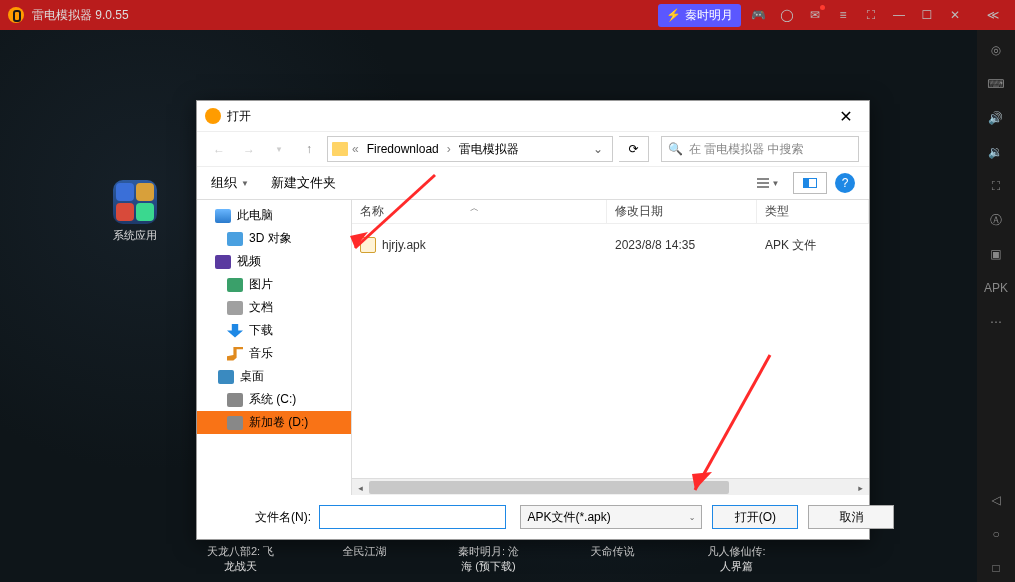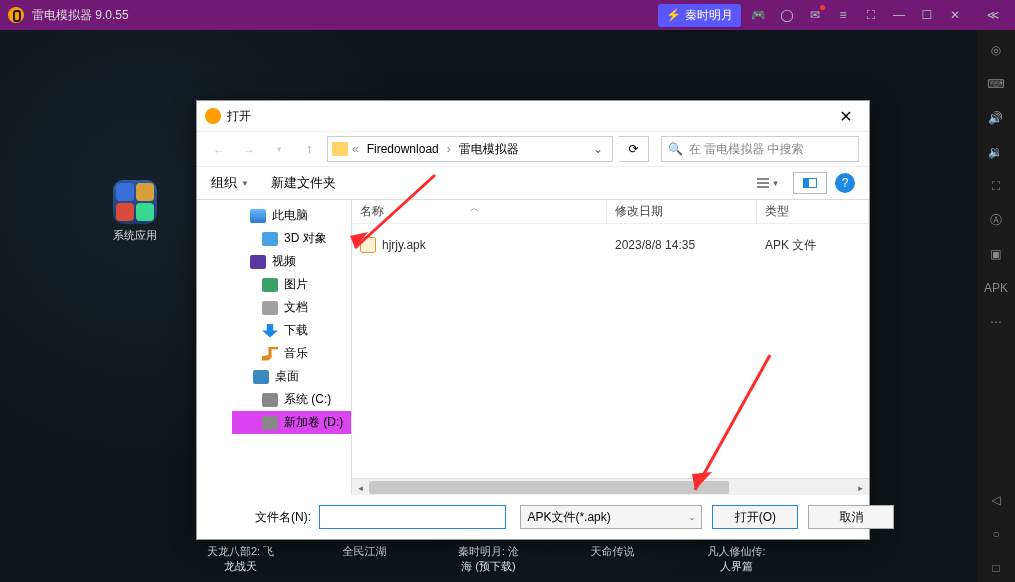"雷电模拟器 9.0.55" .app-titlebar { background: #701a75 -> #b91c1c }
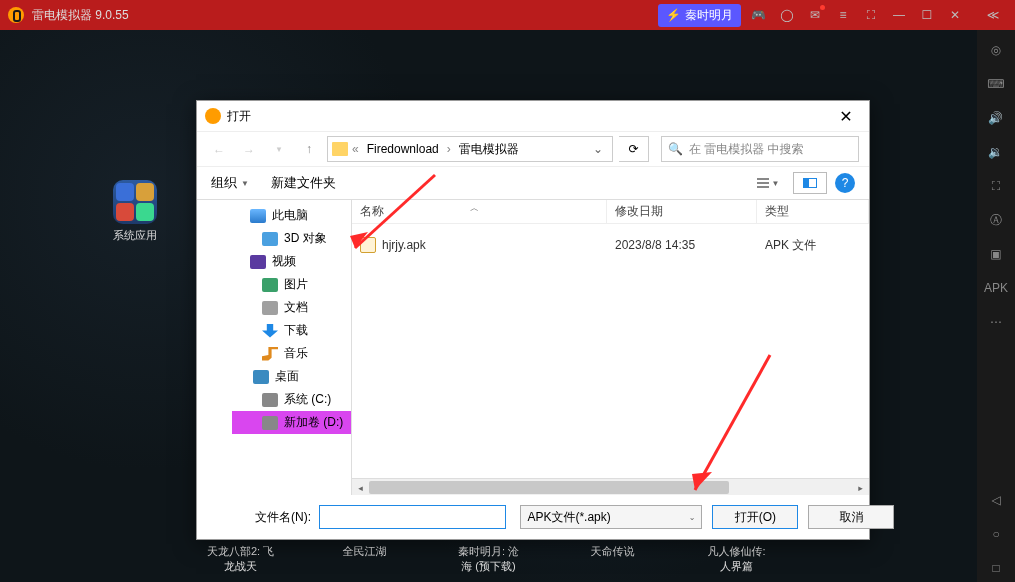"此电脑" .tree-item { margin-left: 35px -> none }
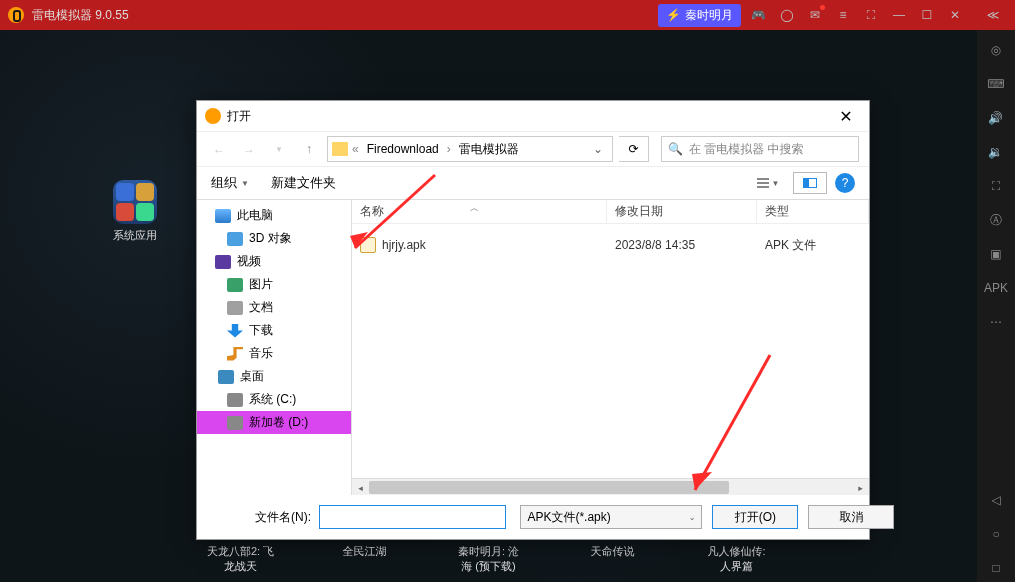"新加卷 (D:)" .tree-item.sel { background: #d946ef -> #f97316 }
